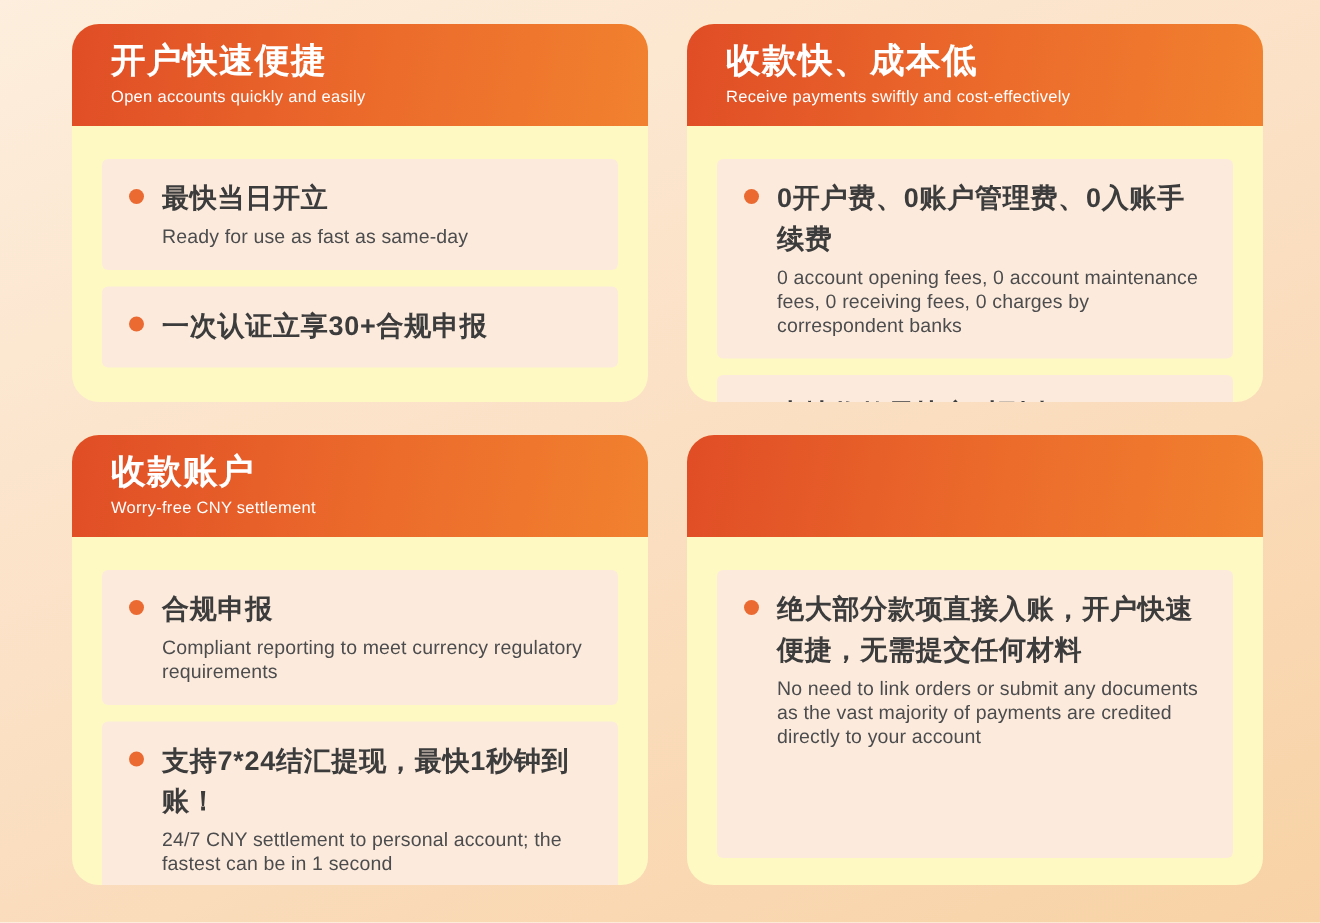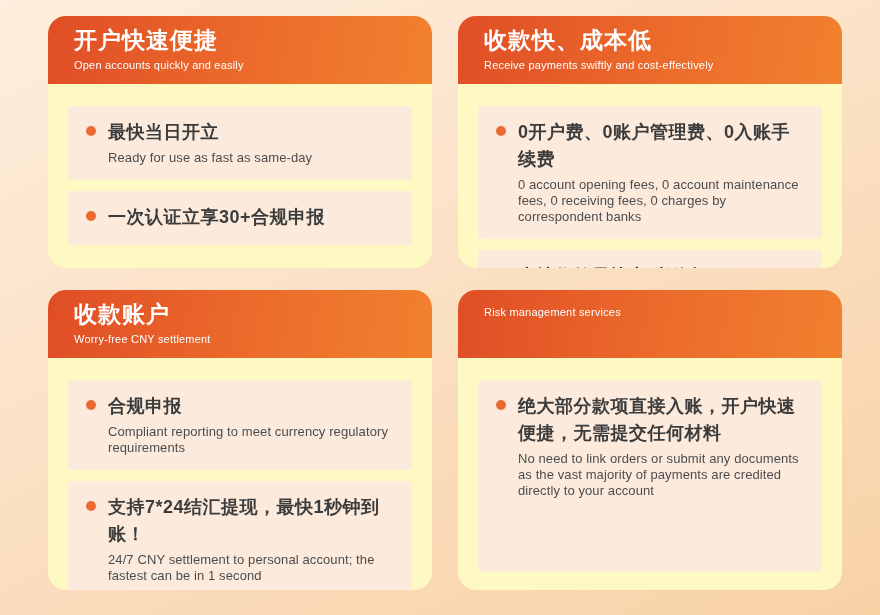"Risk management services" div.card-title-en { html: <div>Risk management services</div> -> none }
